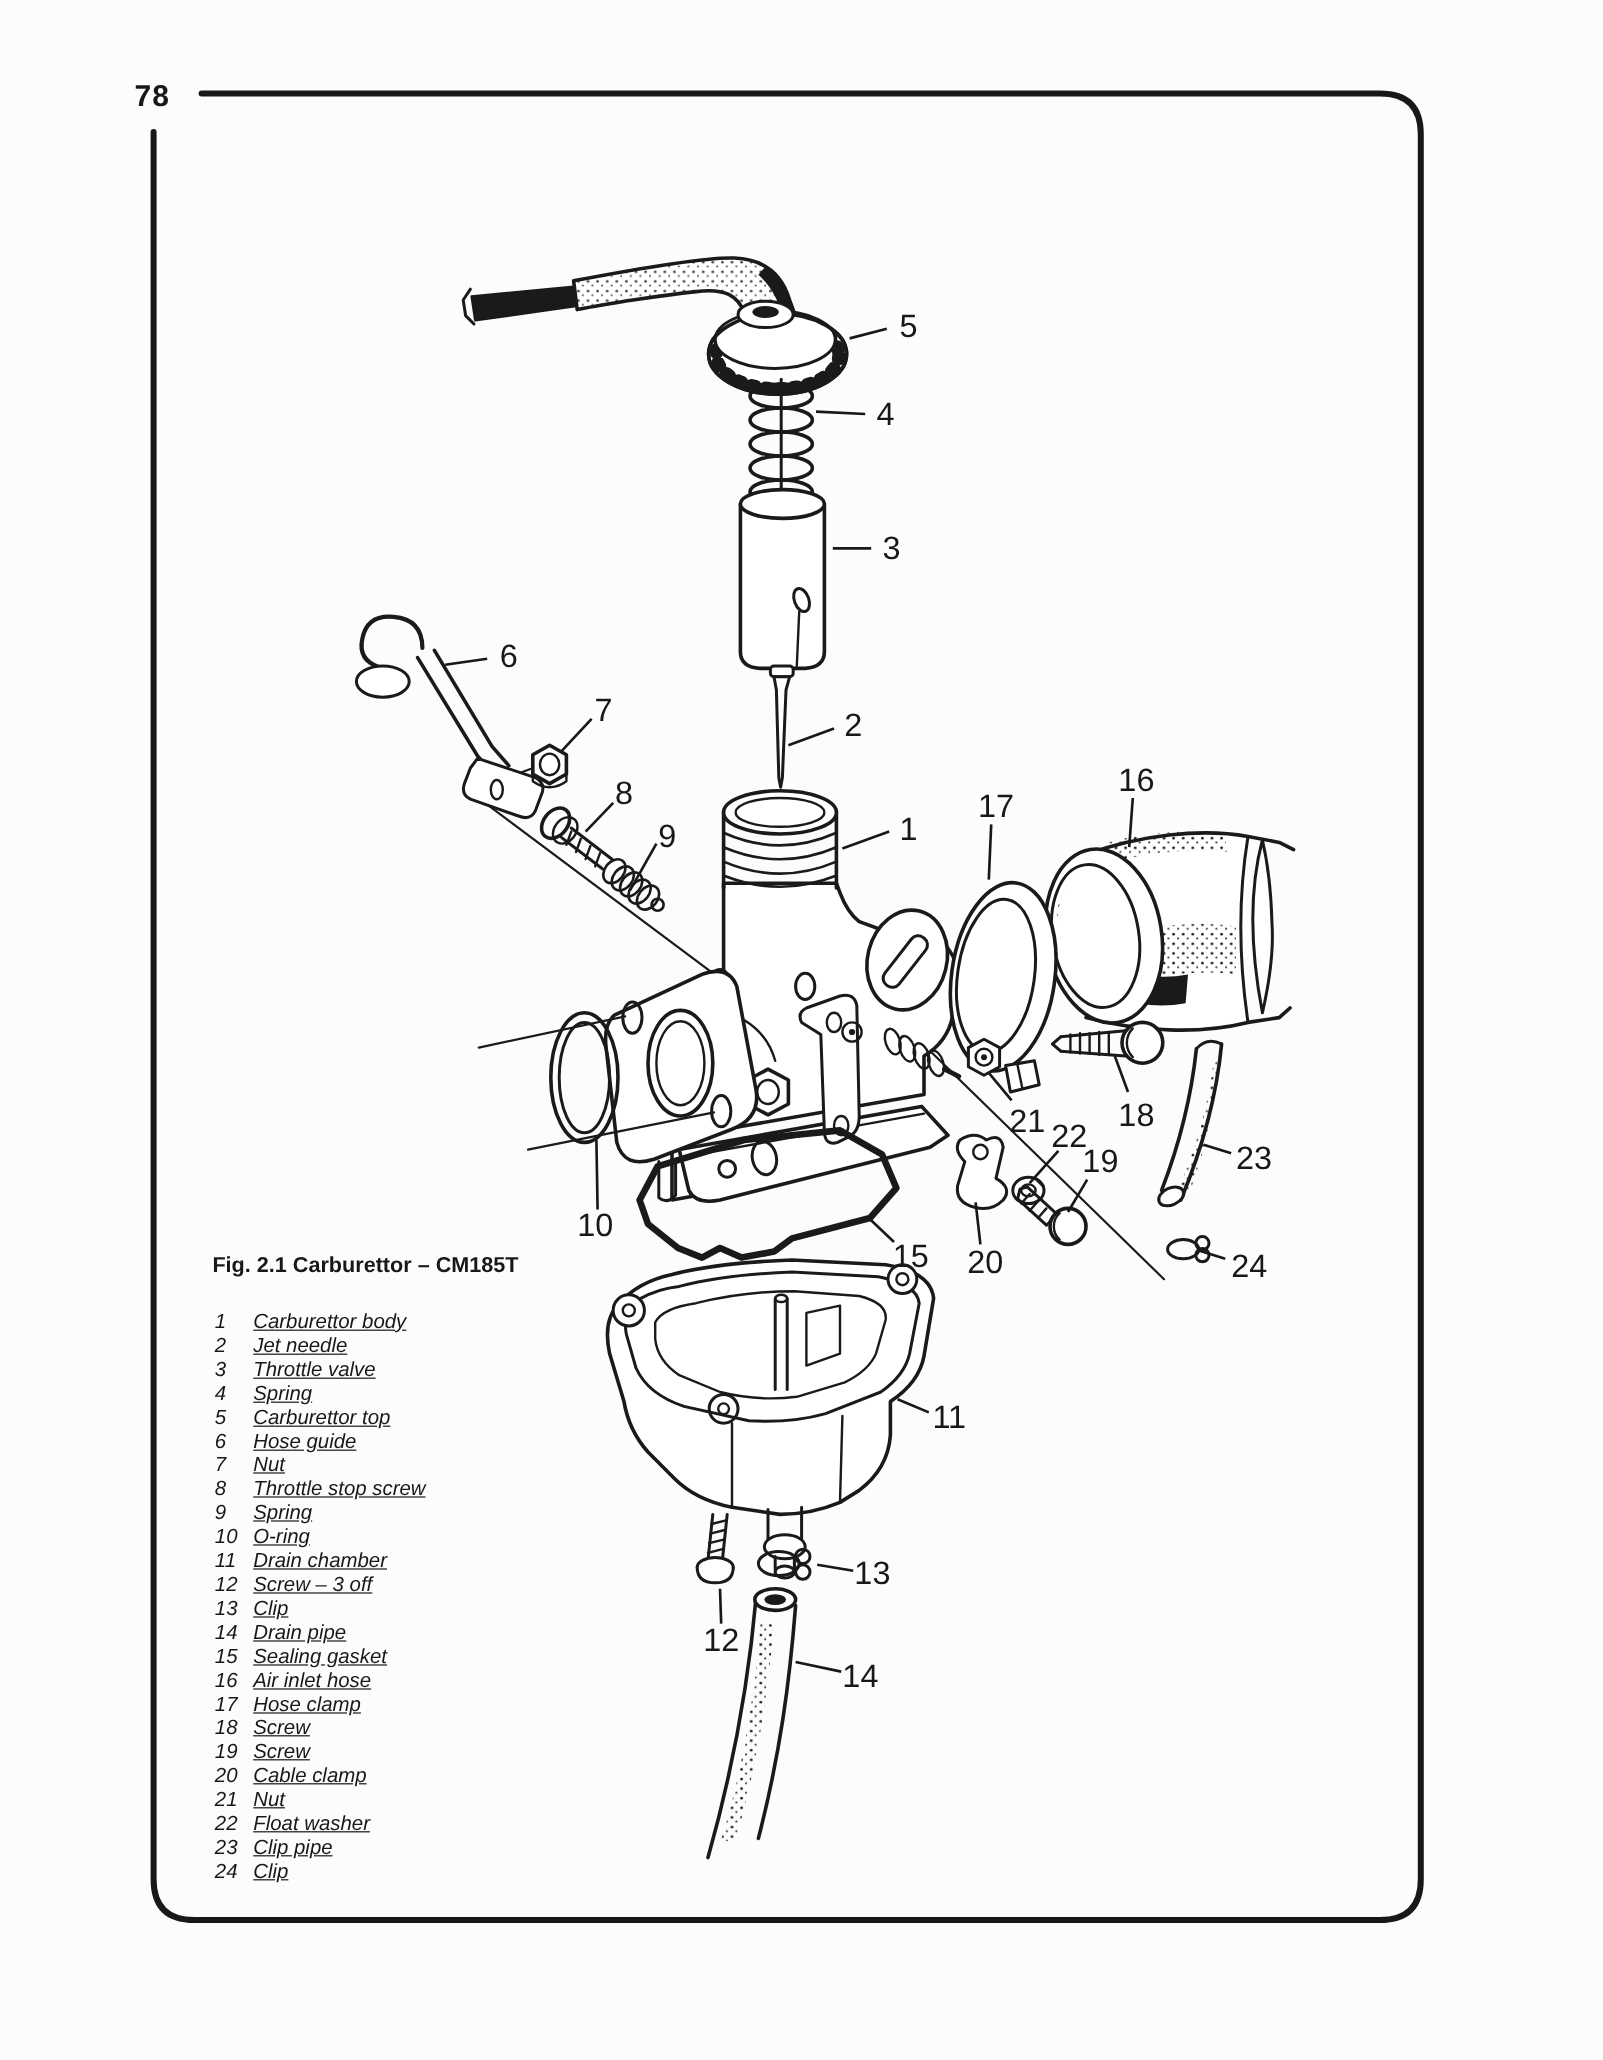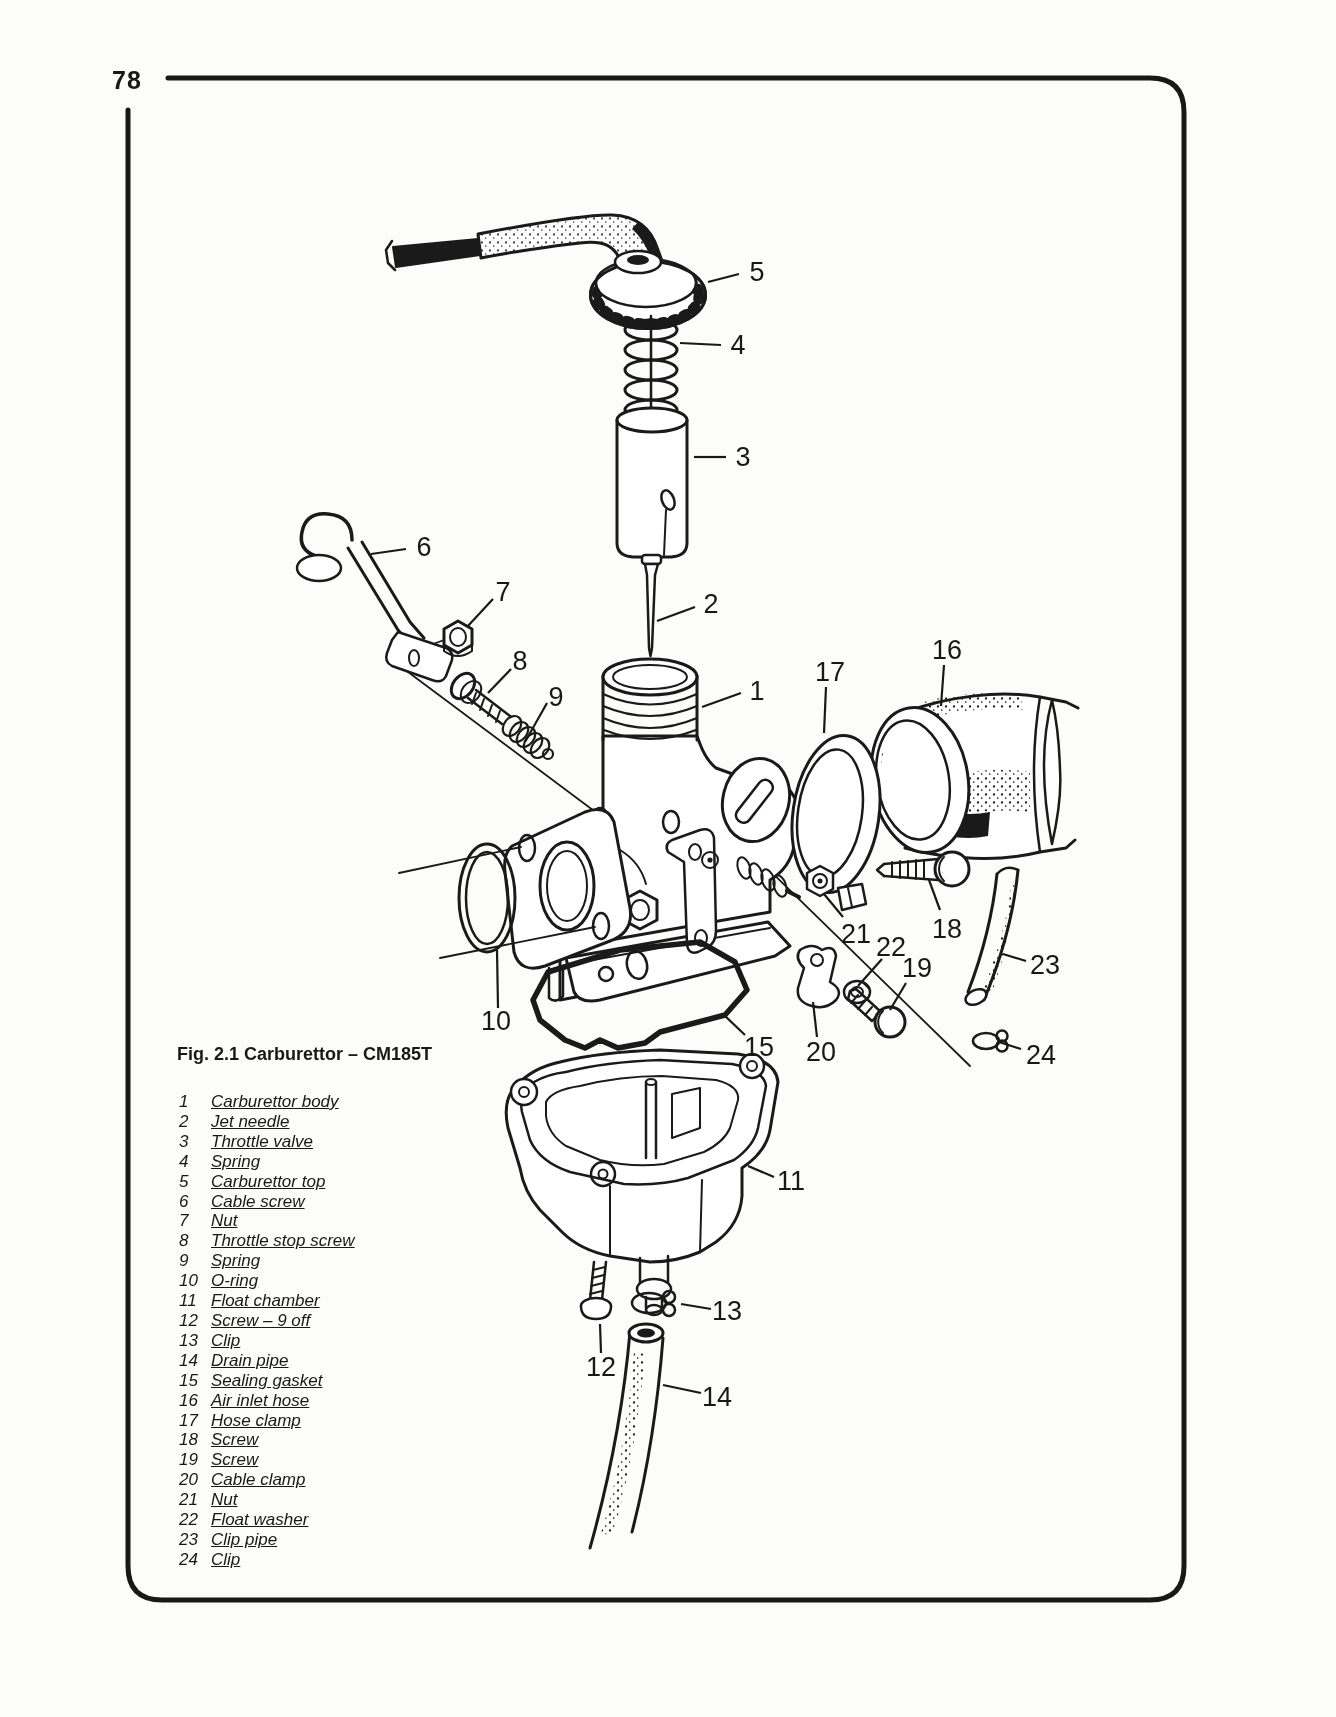"Cable screw" span.nm { text: Cable screw -> Hose guide }
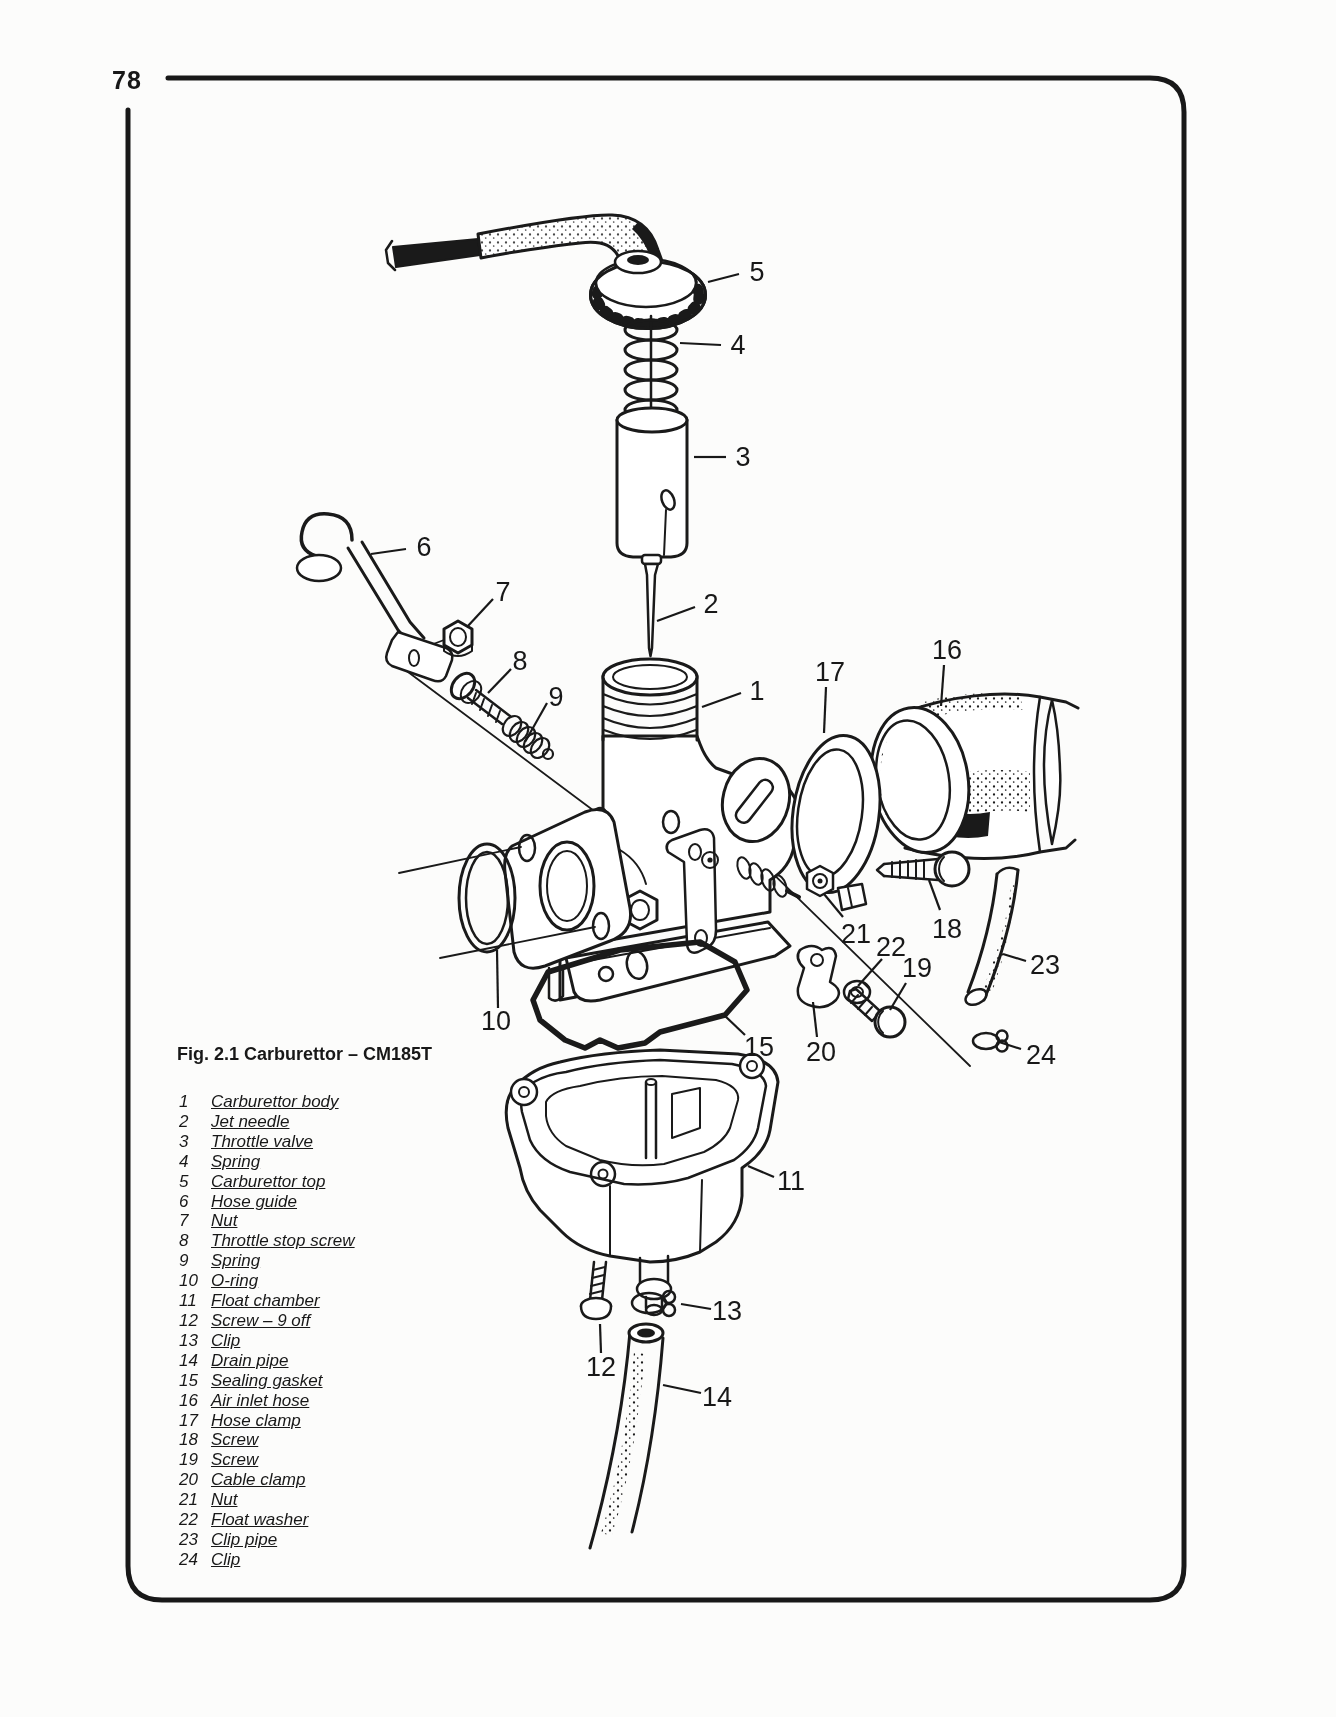"Float chamber" span.nm { text: Float -> Drain }
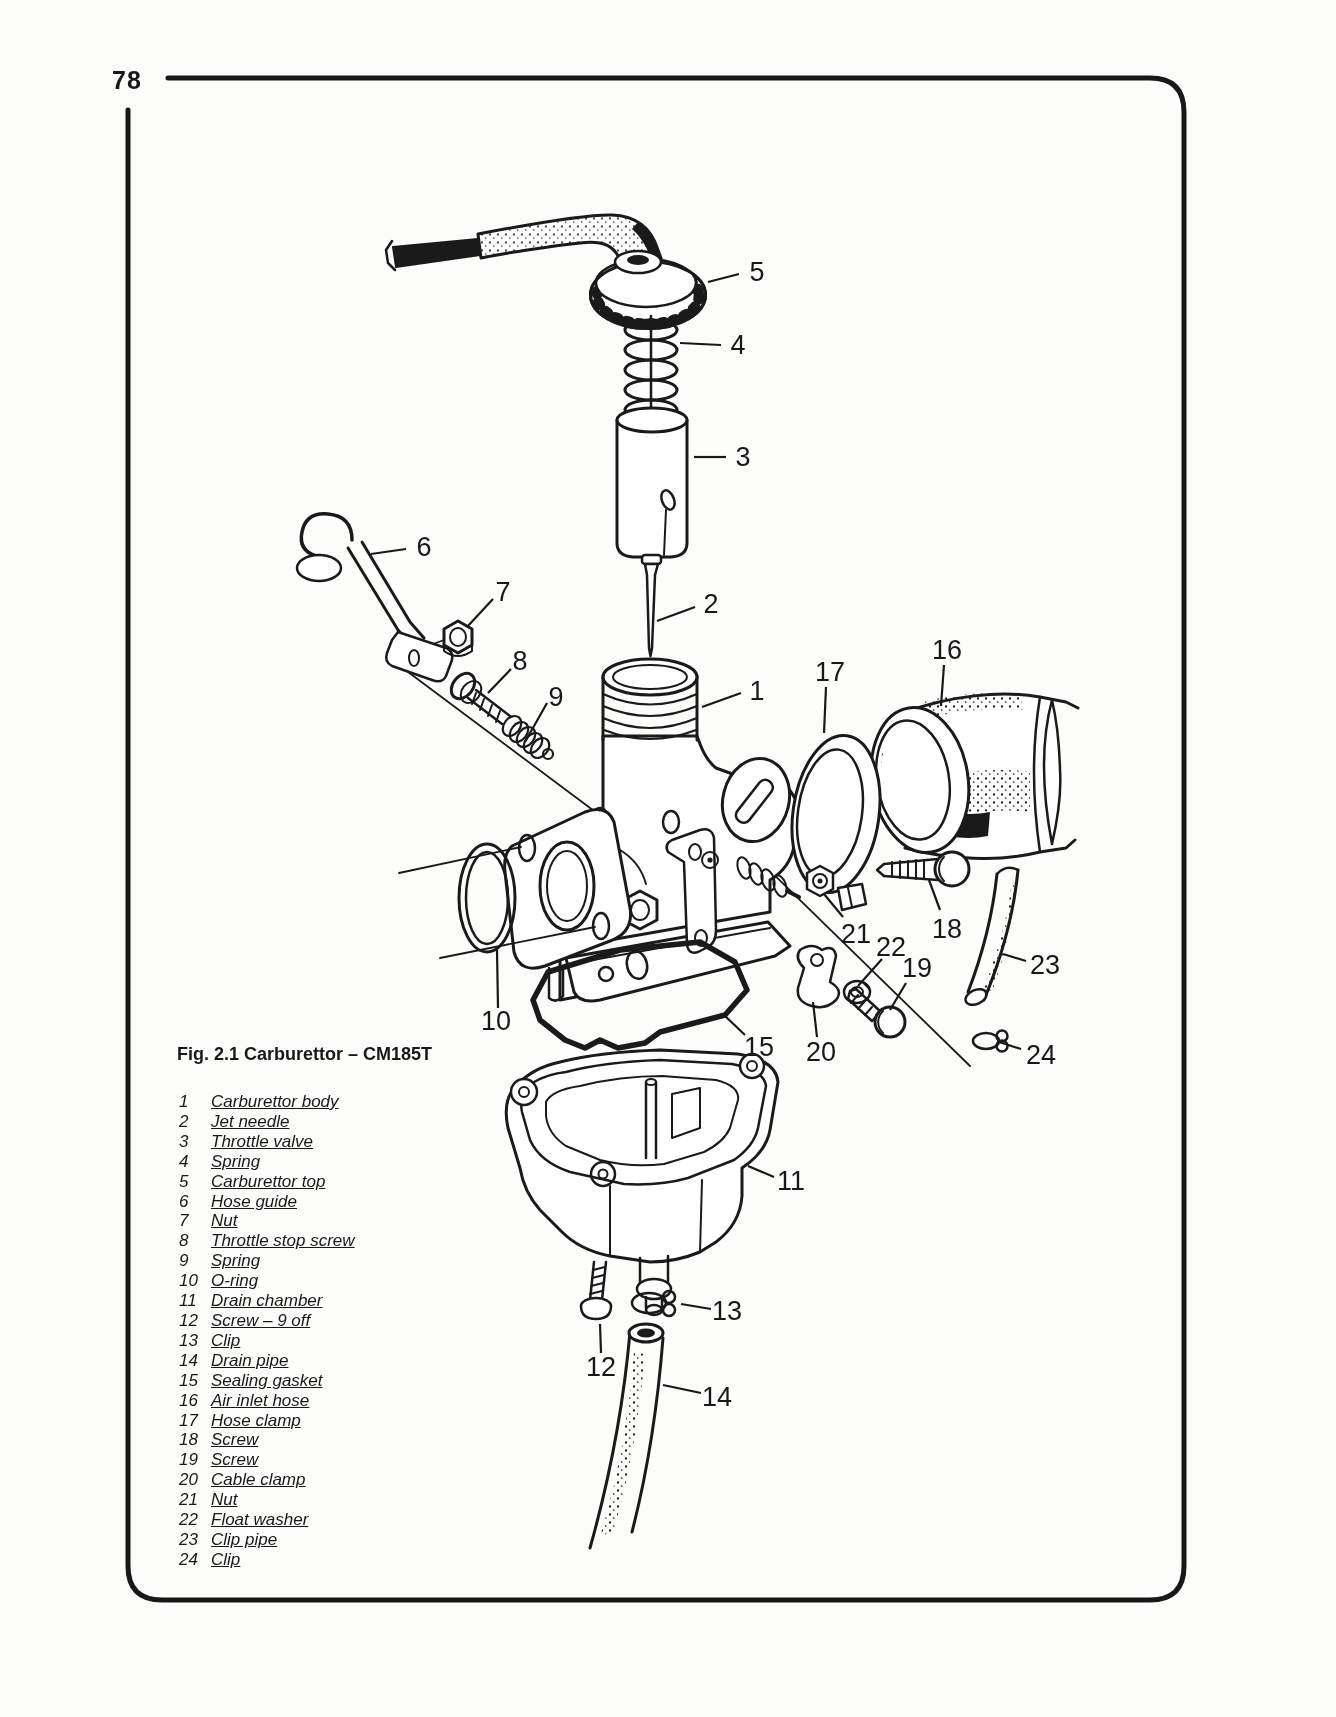"Screw – 9 off" span.nm { text: 9 -> 3 }
